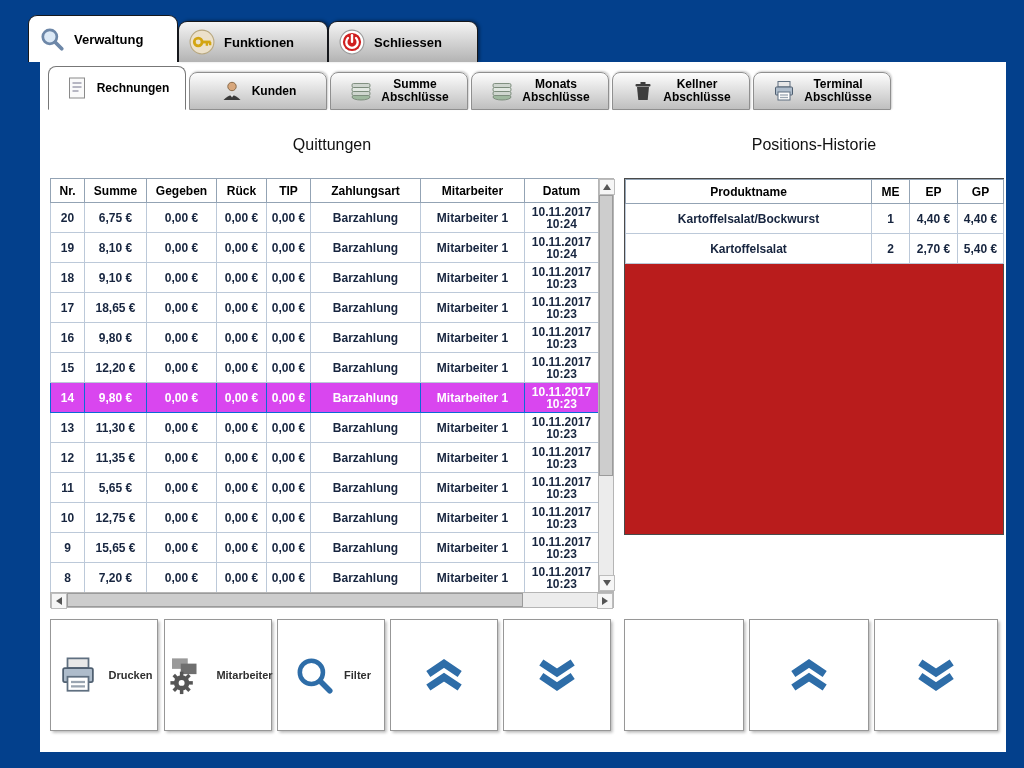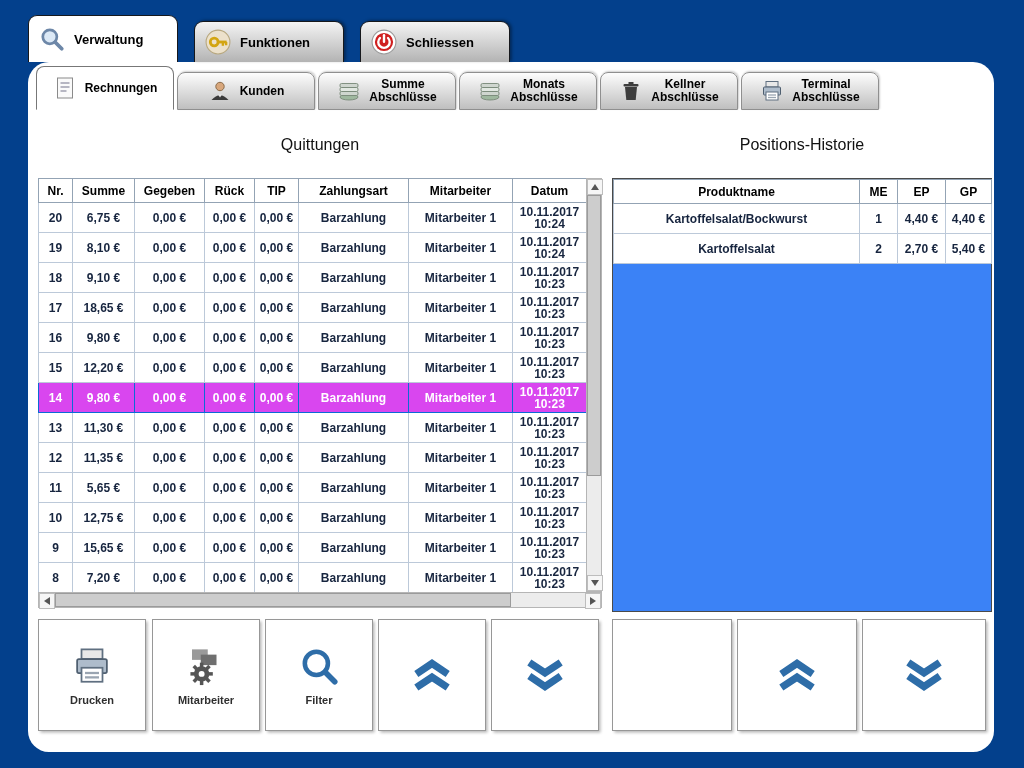"Verwaltung" #top-tabs { gap: 16px -> 0 }
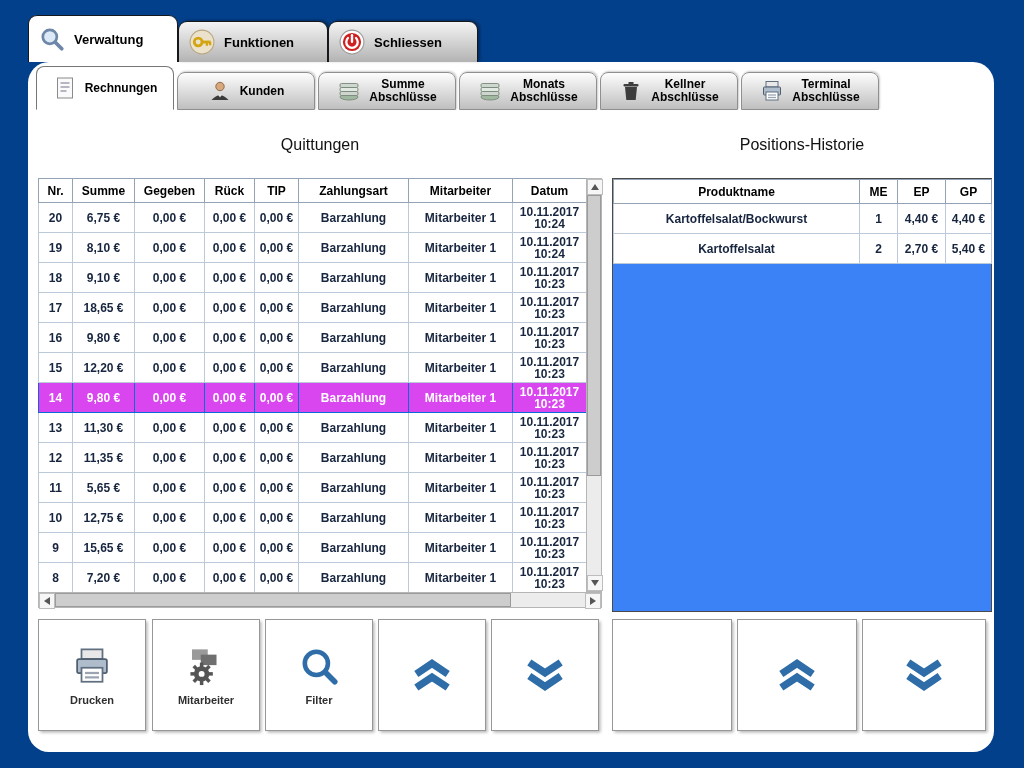"Rechnungen" #panel { border-radius: 21px -> none; left: 28px -> 40px }
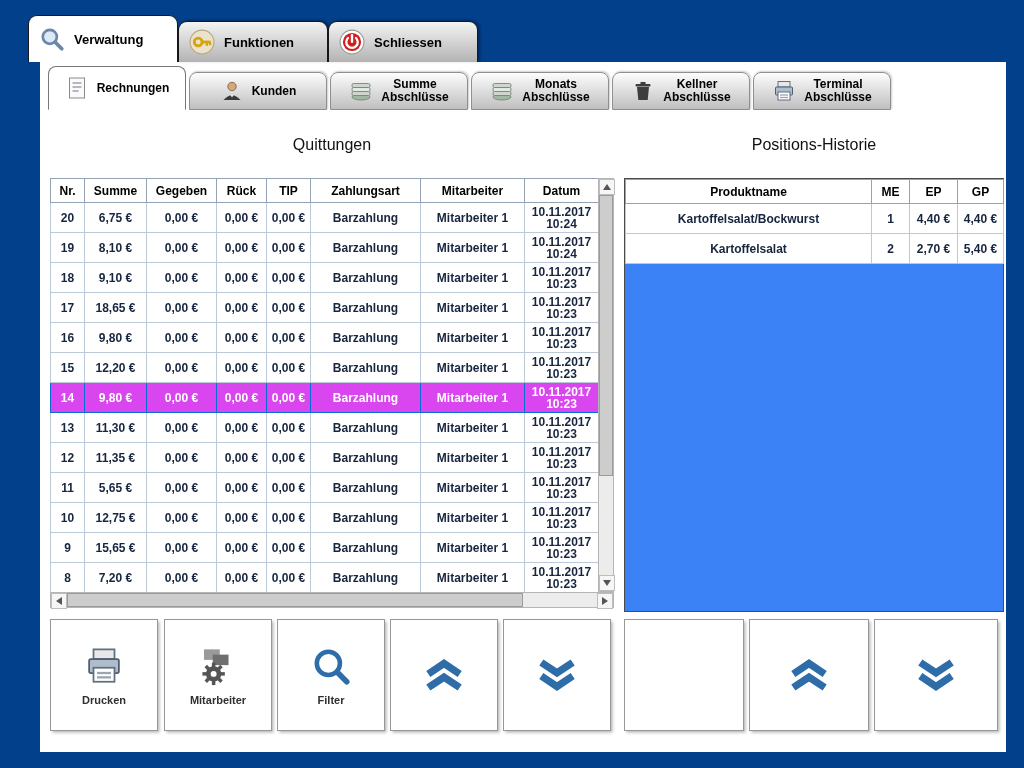"Produktname" .positions-block { background: #3b82f6 -> #b91c1c; height: 434px -> 357px }
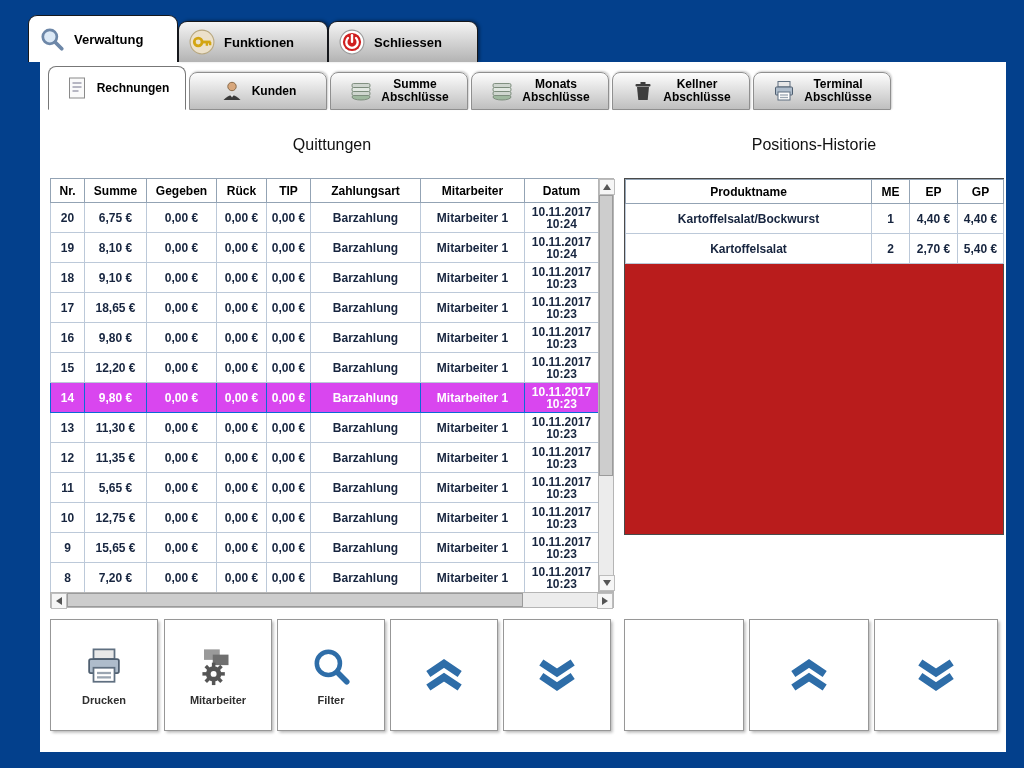"Drucken" .big-btn { flex-direction: column -> row }
